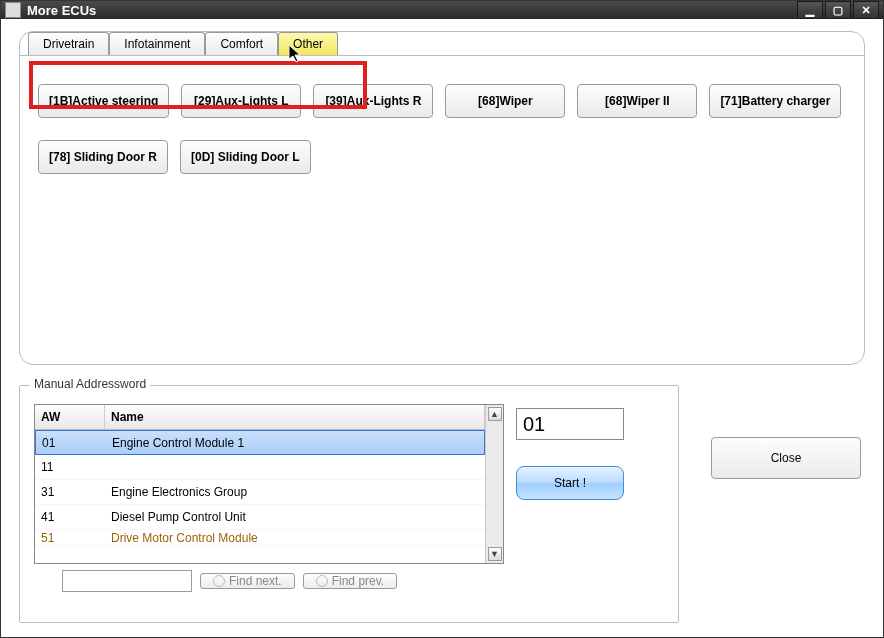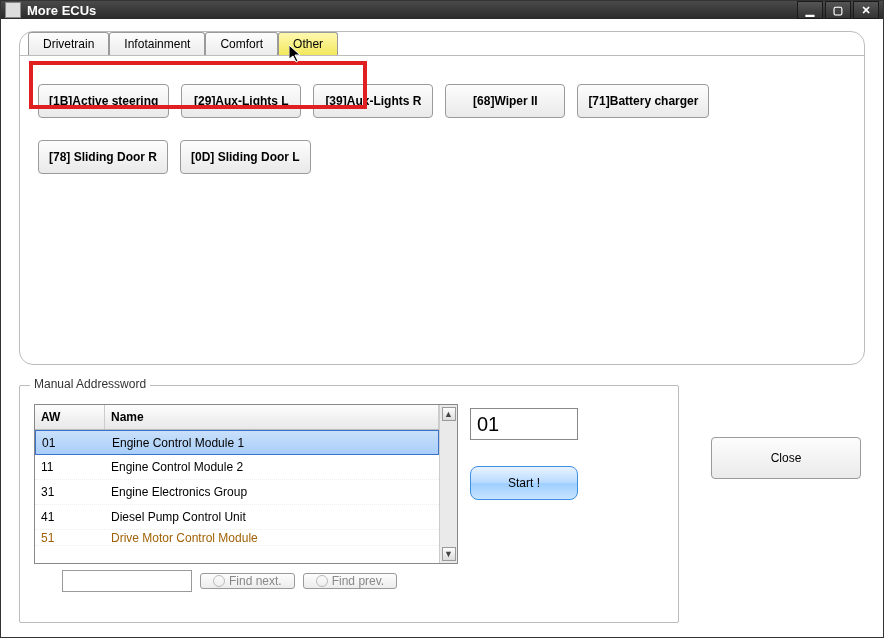"[68]Wiper" div.ecu-btn { html: none -> <div> <span>[68]Wiper</span> </div> }
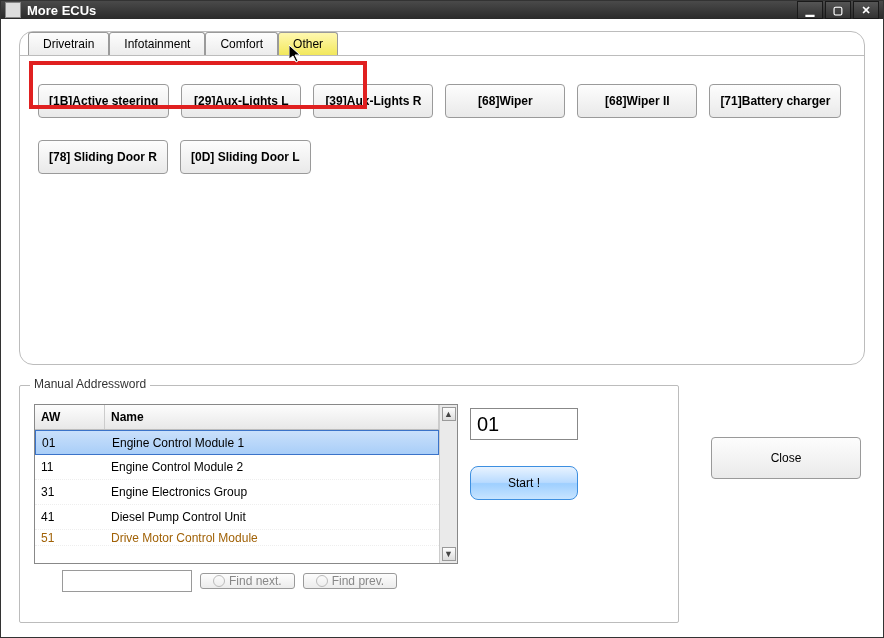"AW" .table-wrap { width: 424px -> 470px }
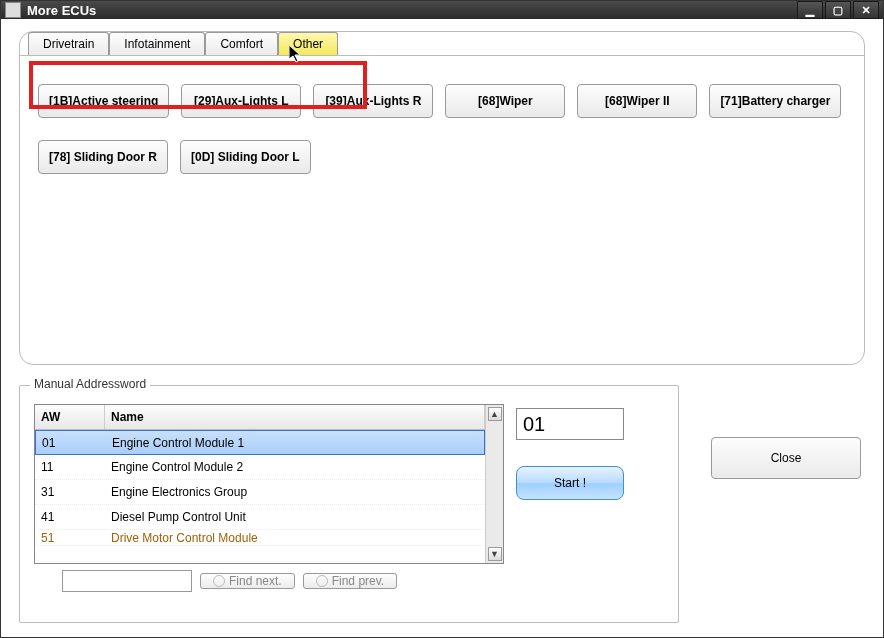"Engine Control Module 2" div.td { html: <div>Engine Control Module 2</div> -> none }
